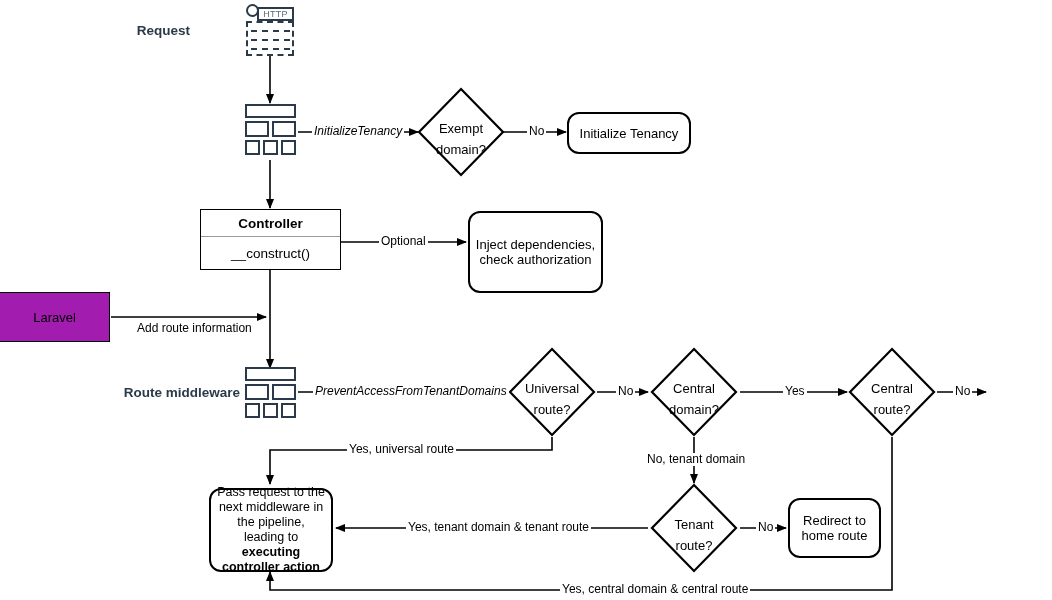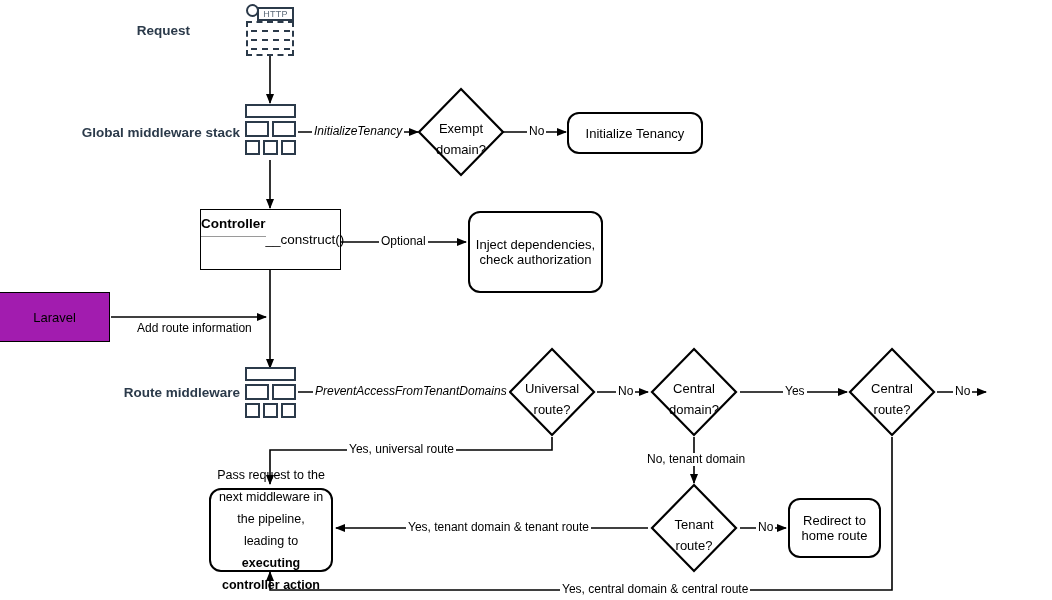"Global middleware stack" div.side-label { html: <div>Global middleware stack</div> -> none }
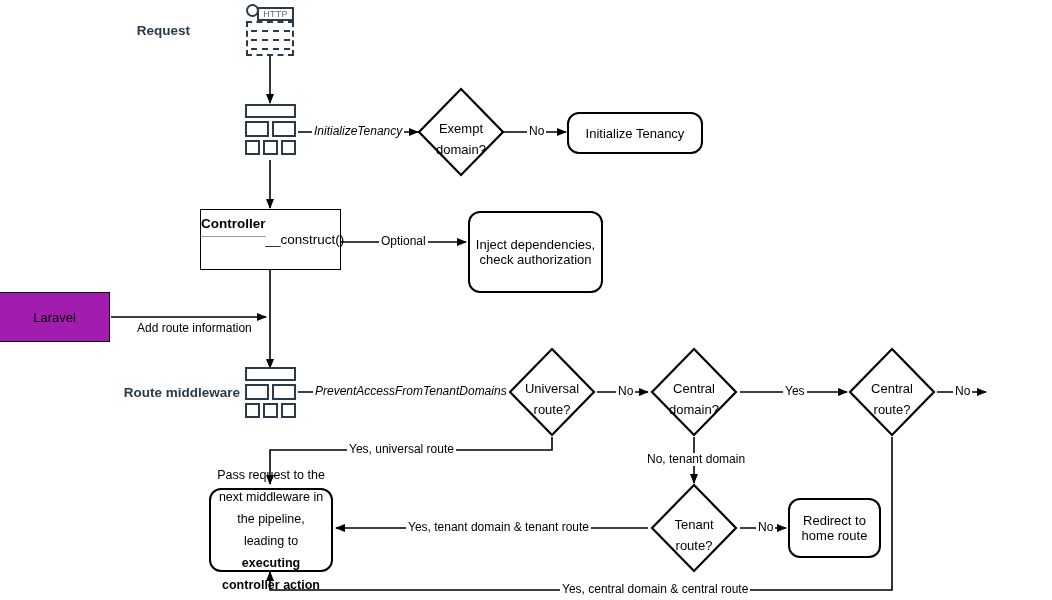"Initialize Tenancy" div.node { width: 136px -> 124px }
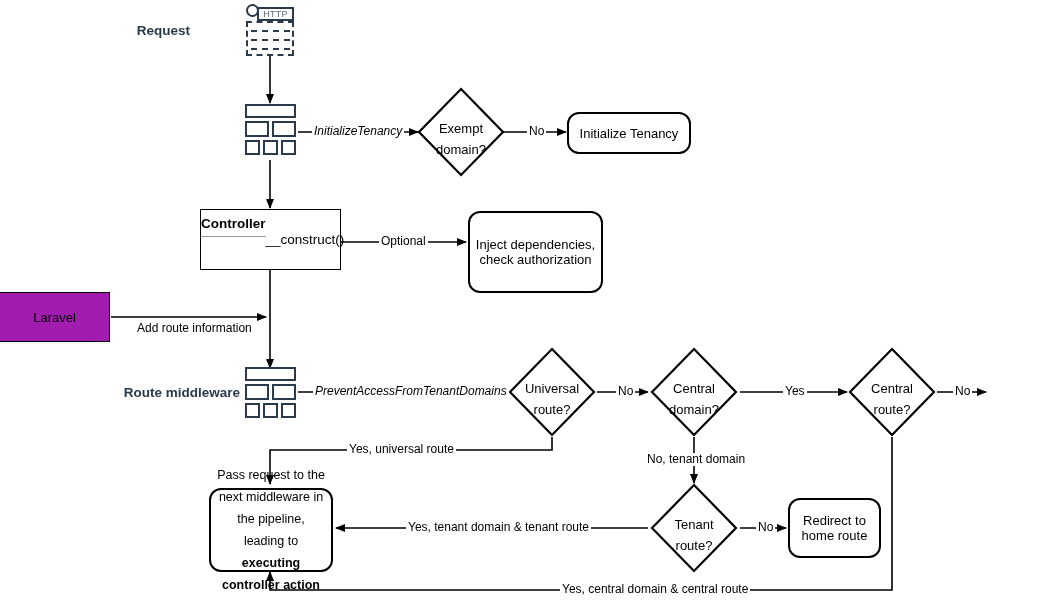"Controller" .class-box { flex-direction: row -> column }
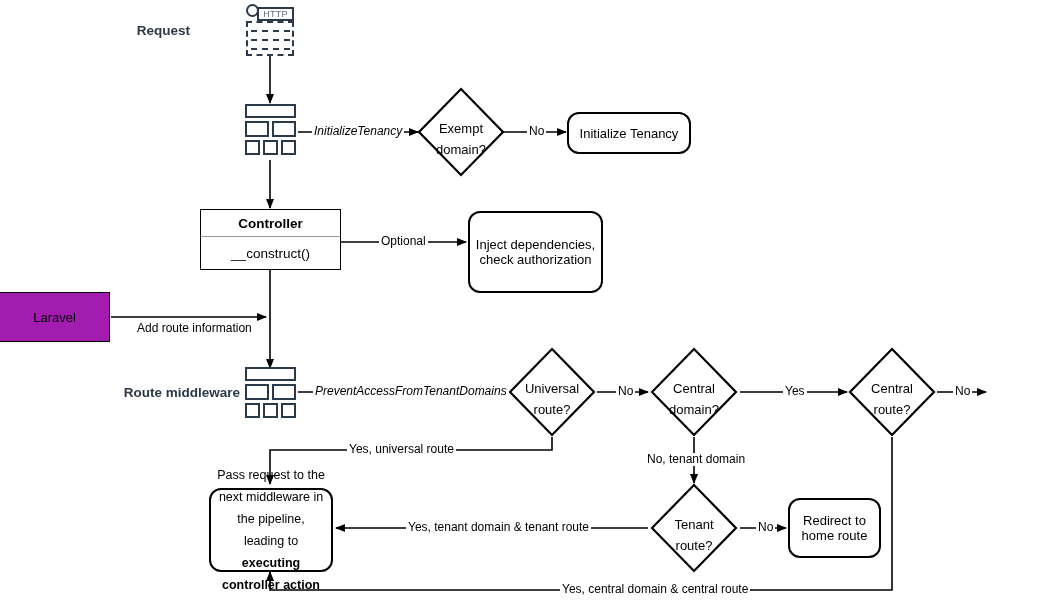"Pass request to the next" span { line-height: 22px -> 15px }
